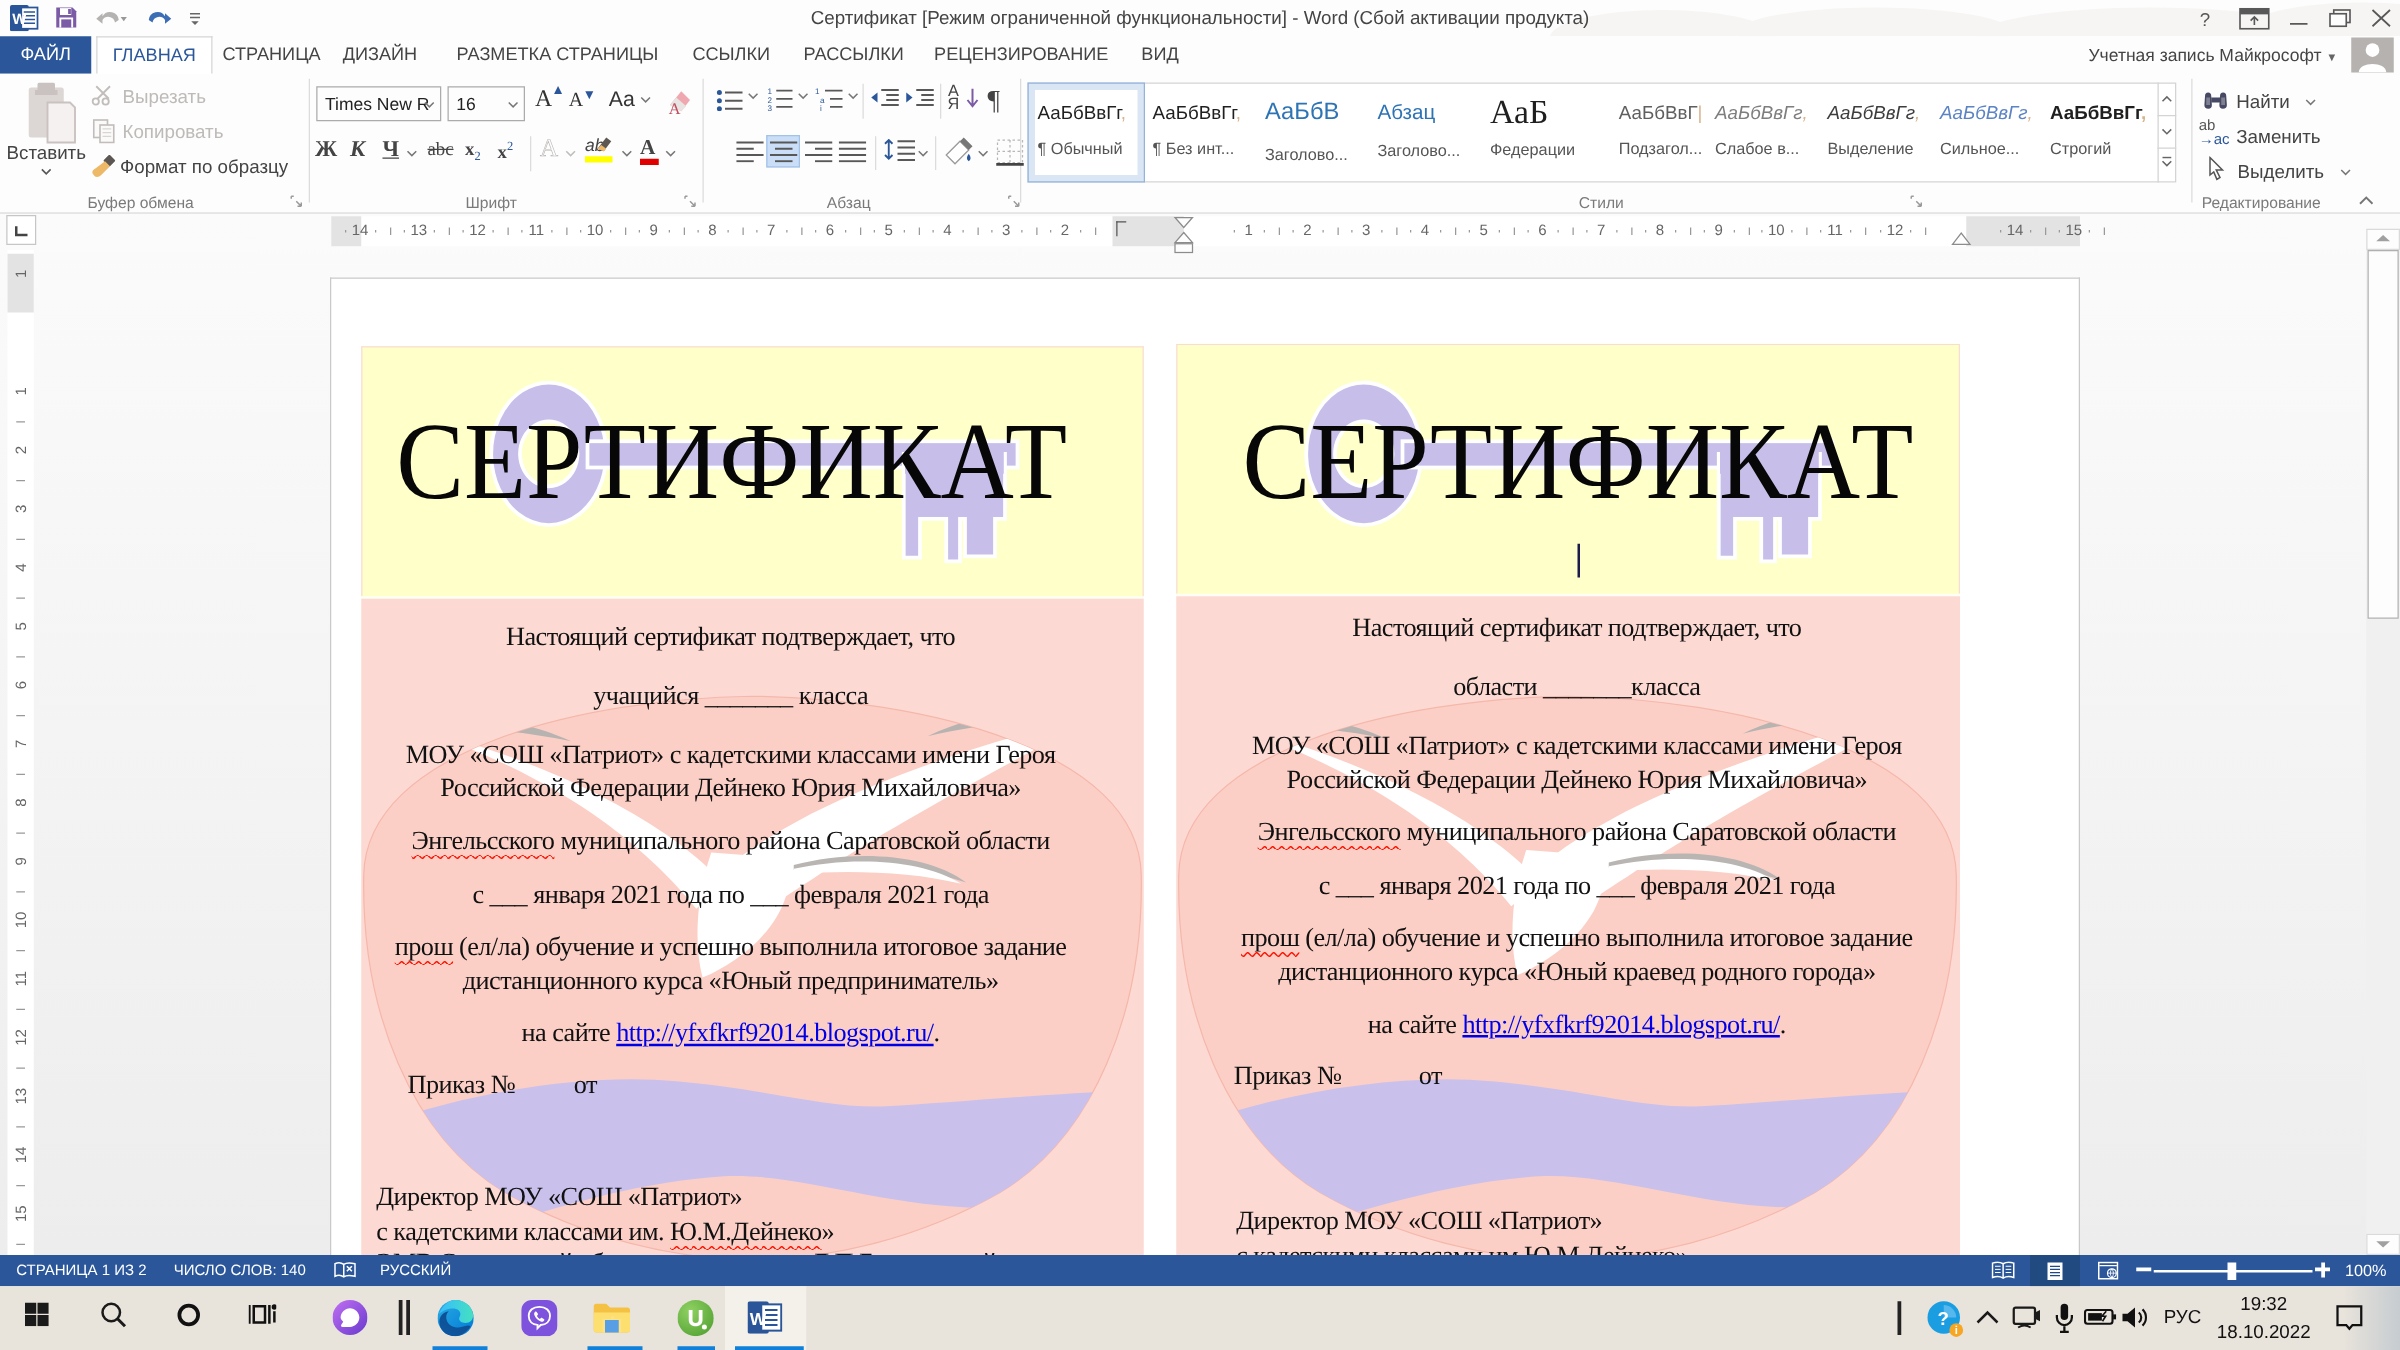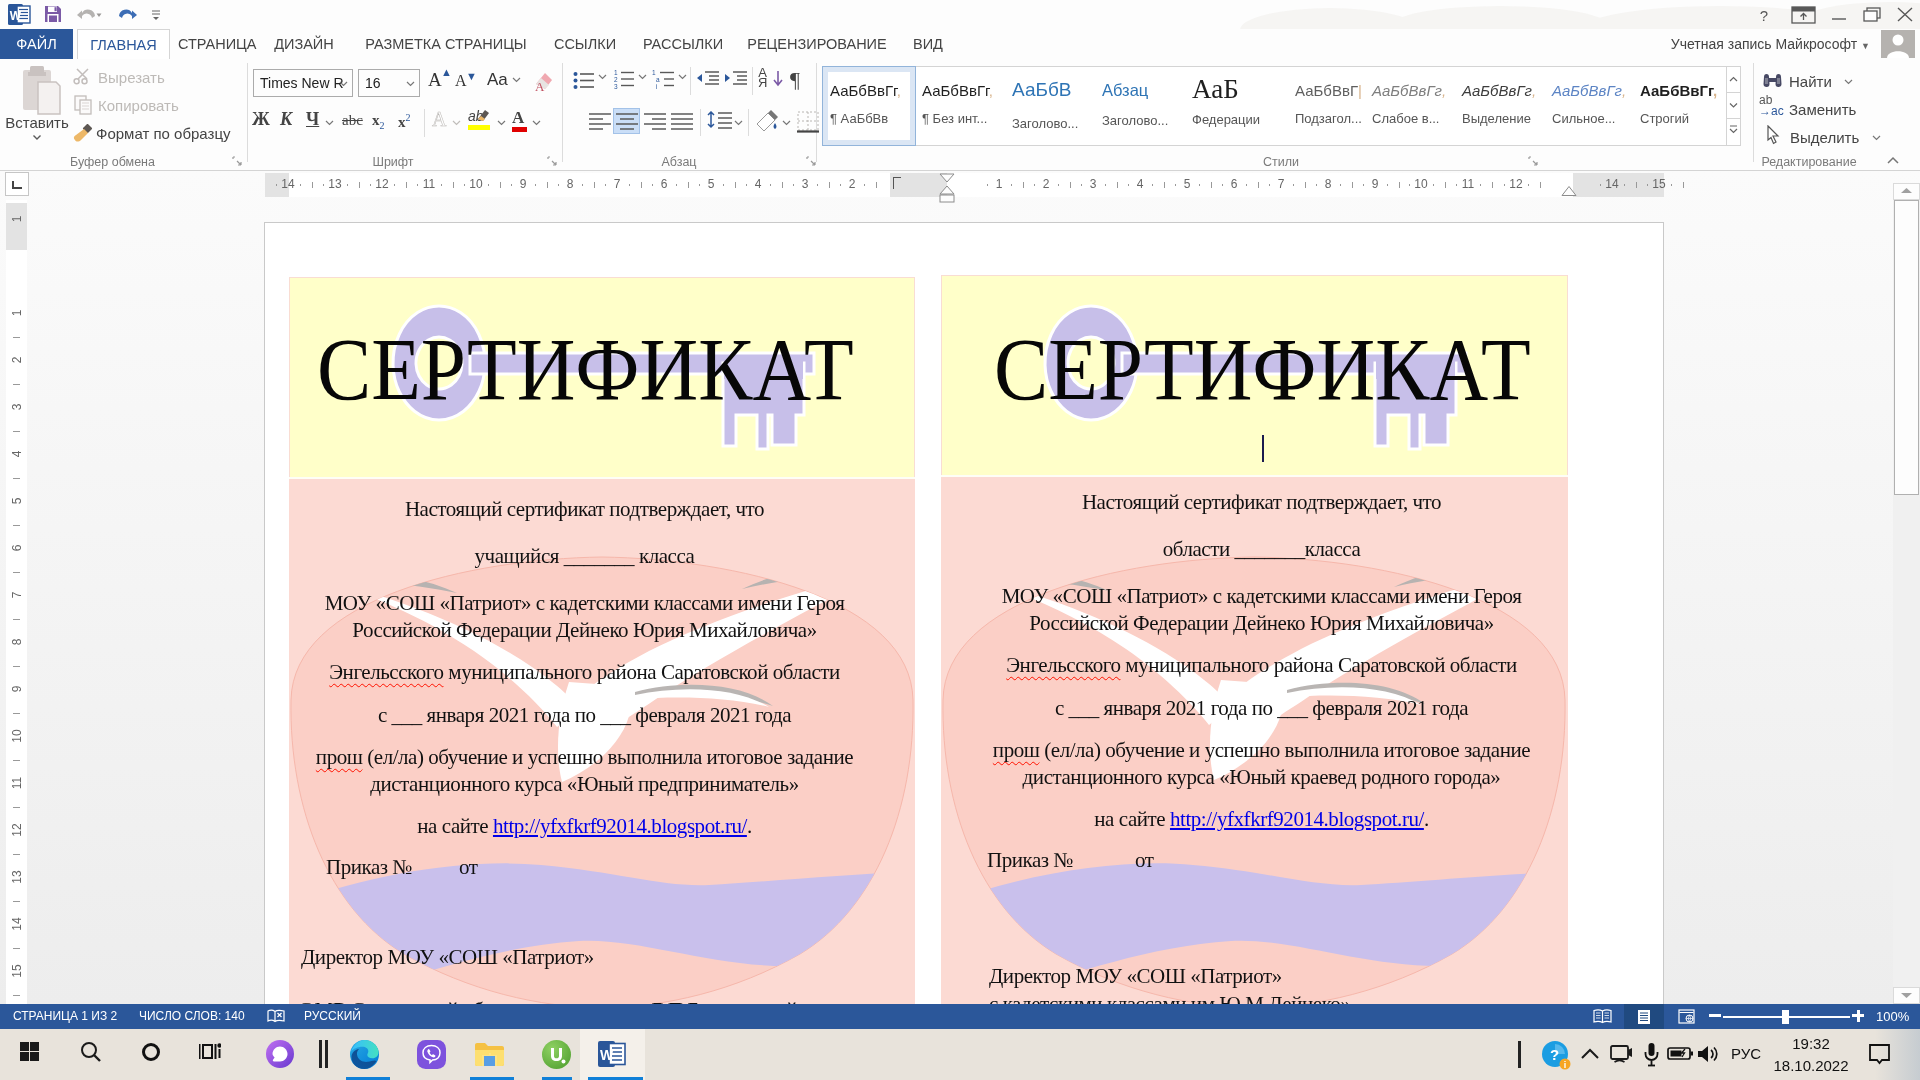"Сертификат [Режим ограниченной" div.t { html: none -> <div>Сертификат [Режим ограниченной функциональности] - Word (Сбой активации продукта)</div> }
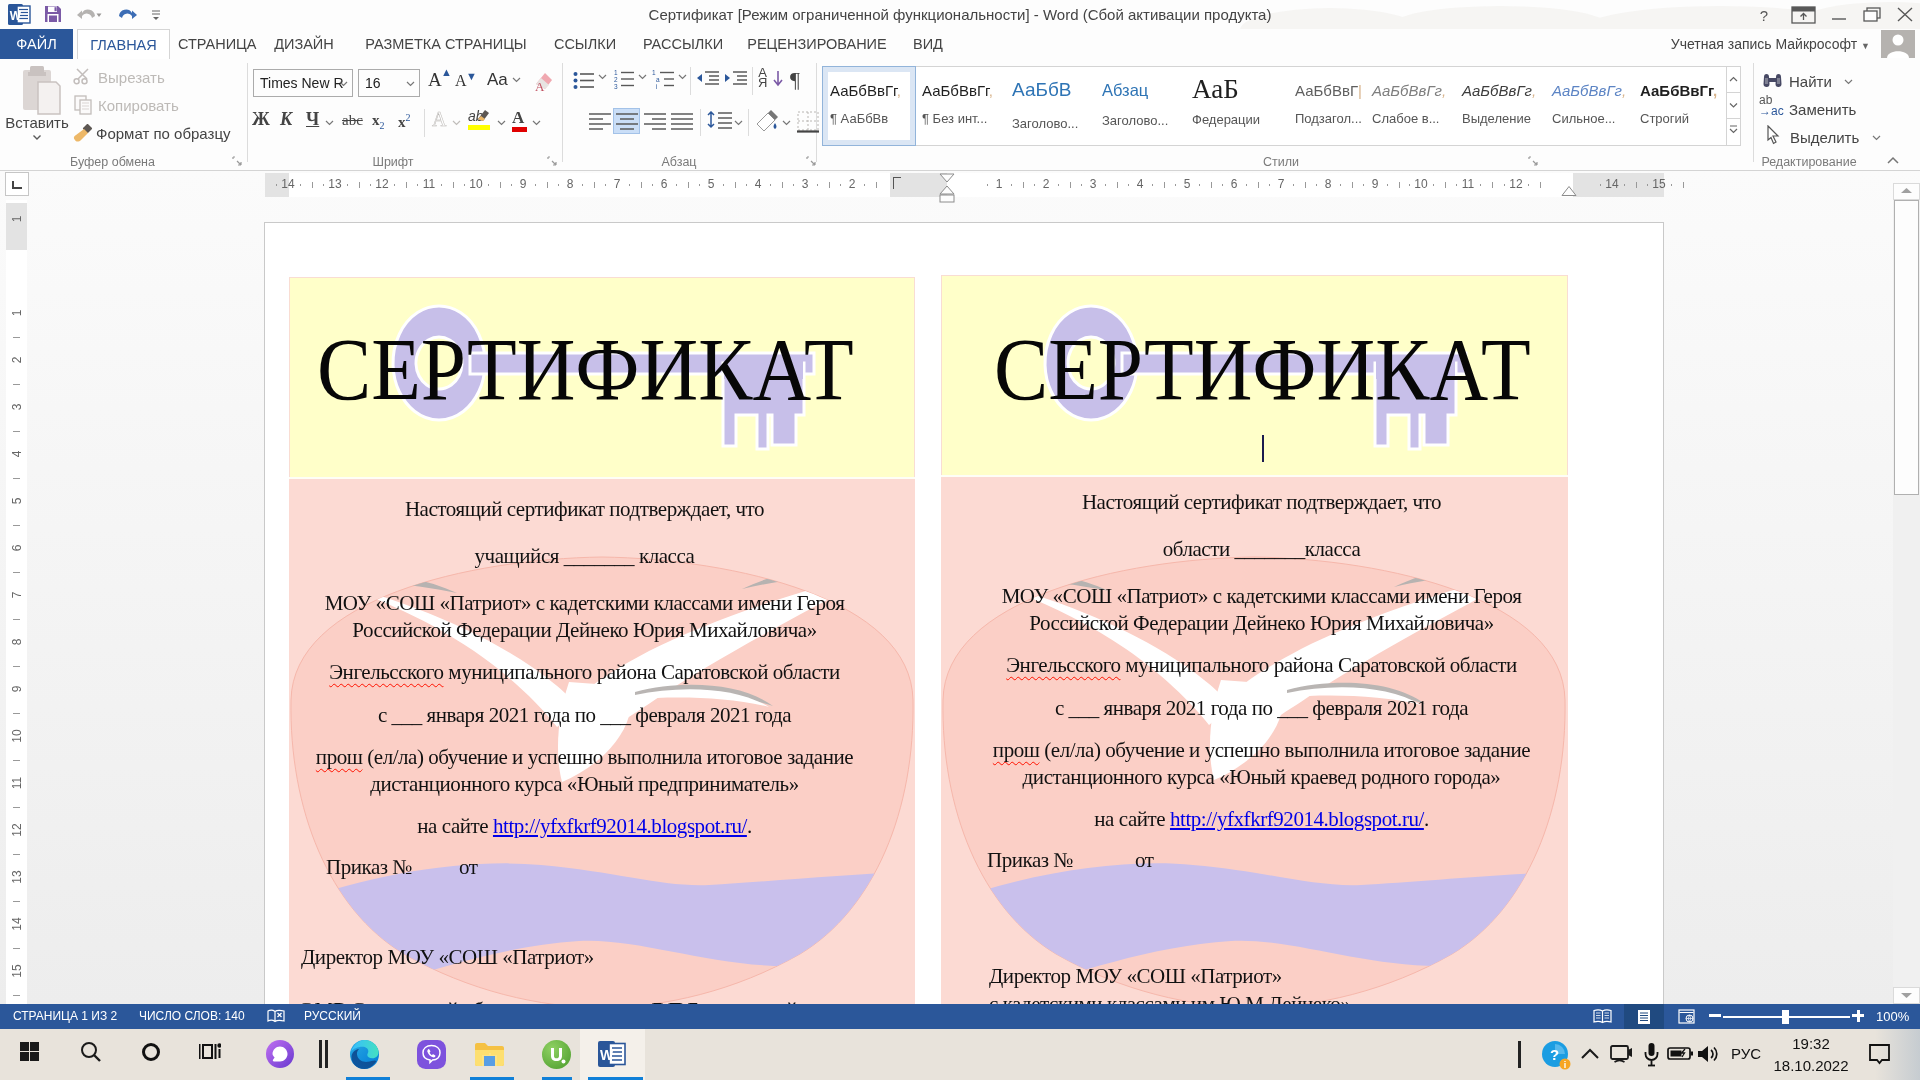"¶ АаБбВв" div.sl { text: АаБбВв -> Обычный }
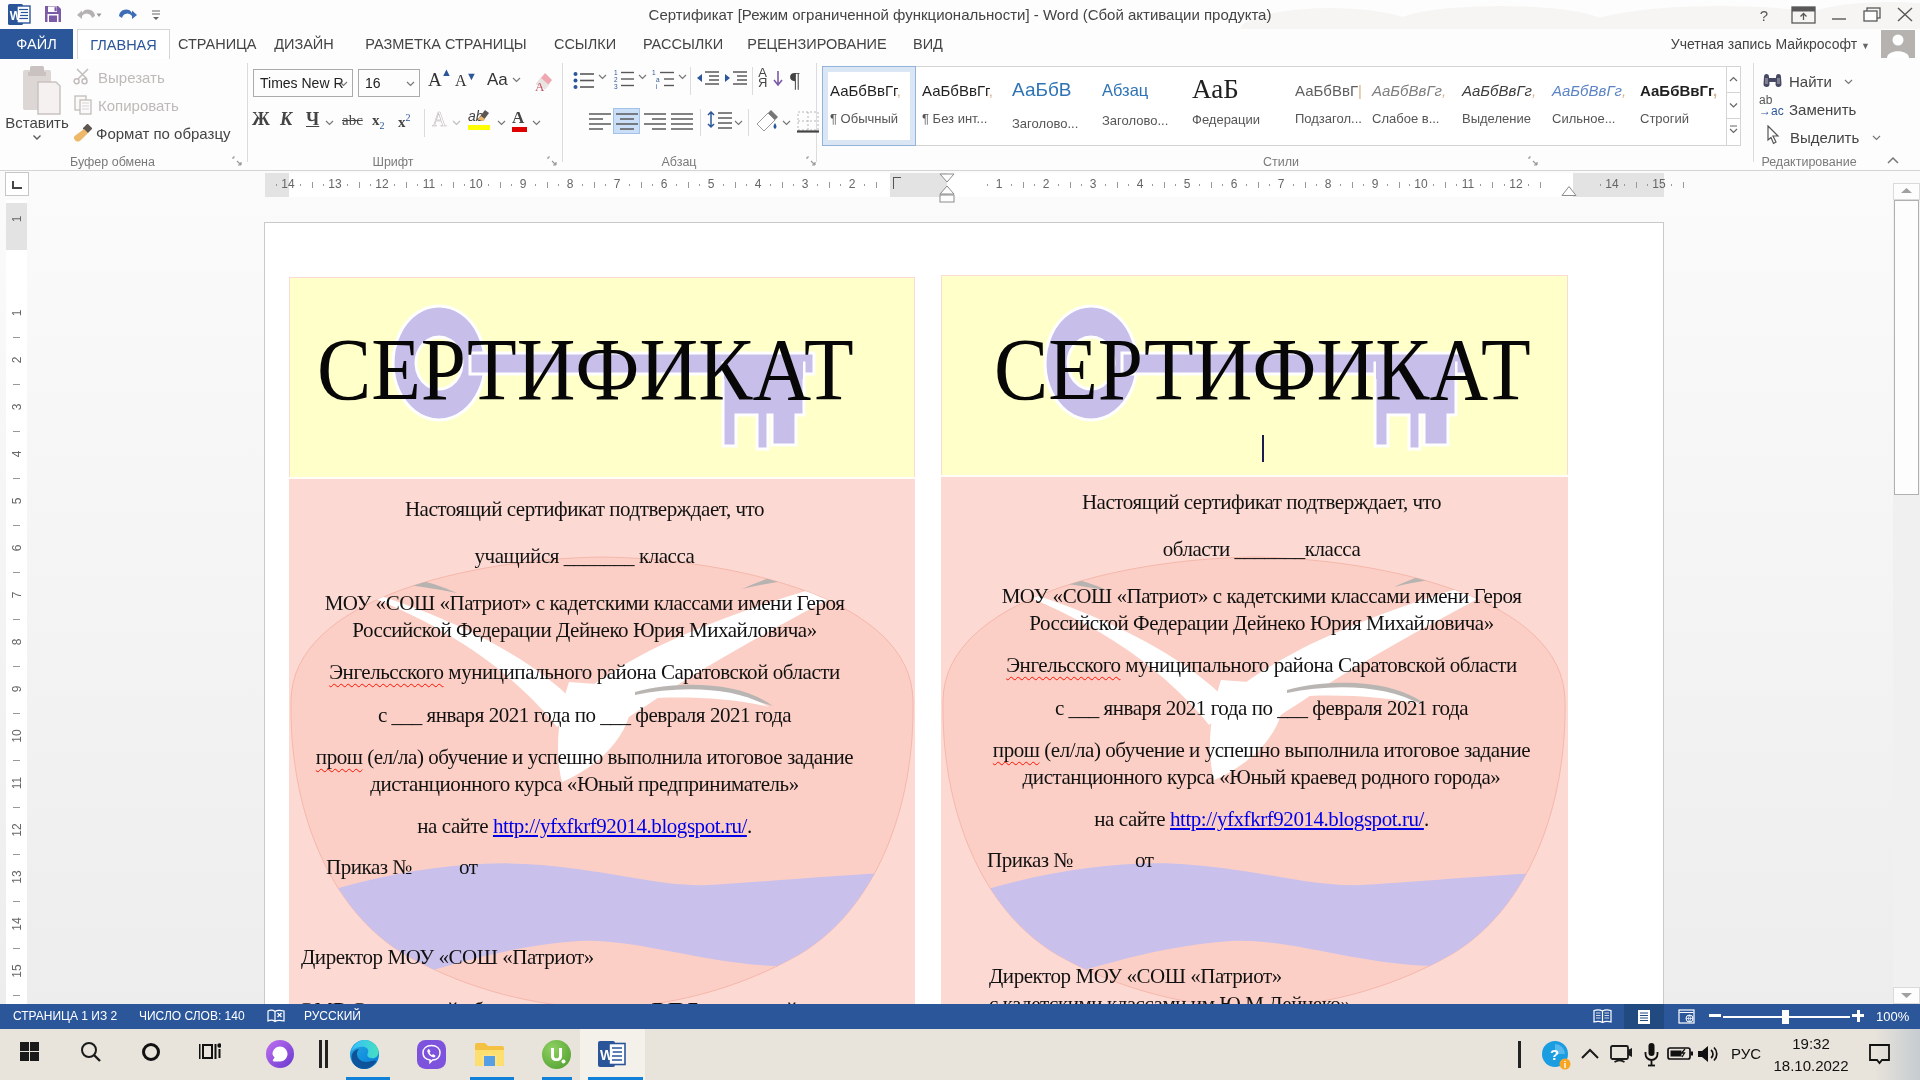"с кадетскими классами им. Ю.М.Дейнеко»" div.lt { html: none -> <div>с кадетскими классами им. <span>Ю.М.Дейнеко</span>»</div> }
